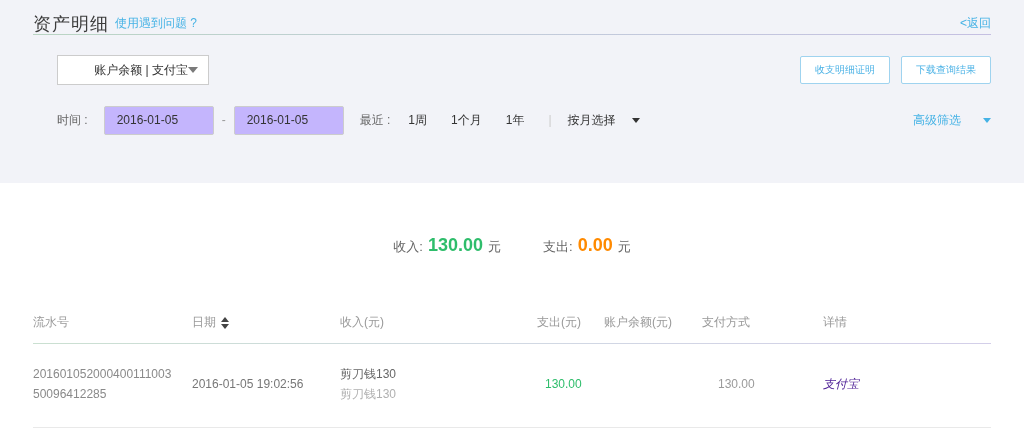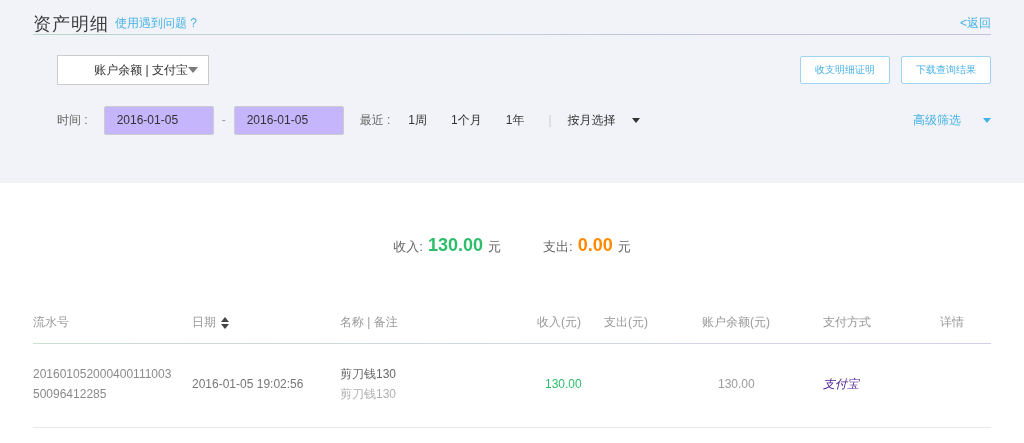"名称 | 备注" div.th { html: <div>名称 | 备注</div> -> none }
